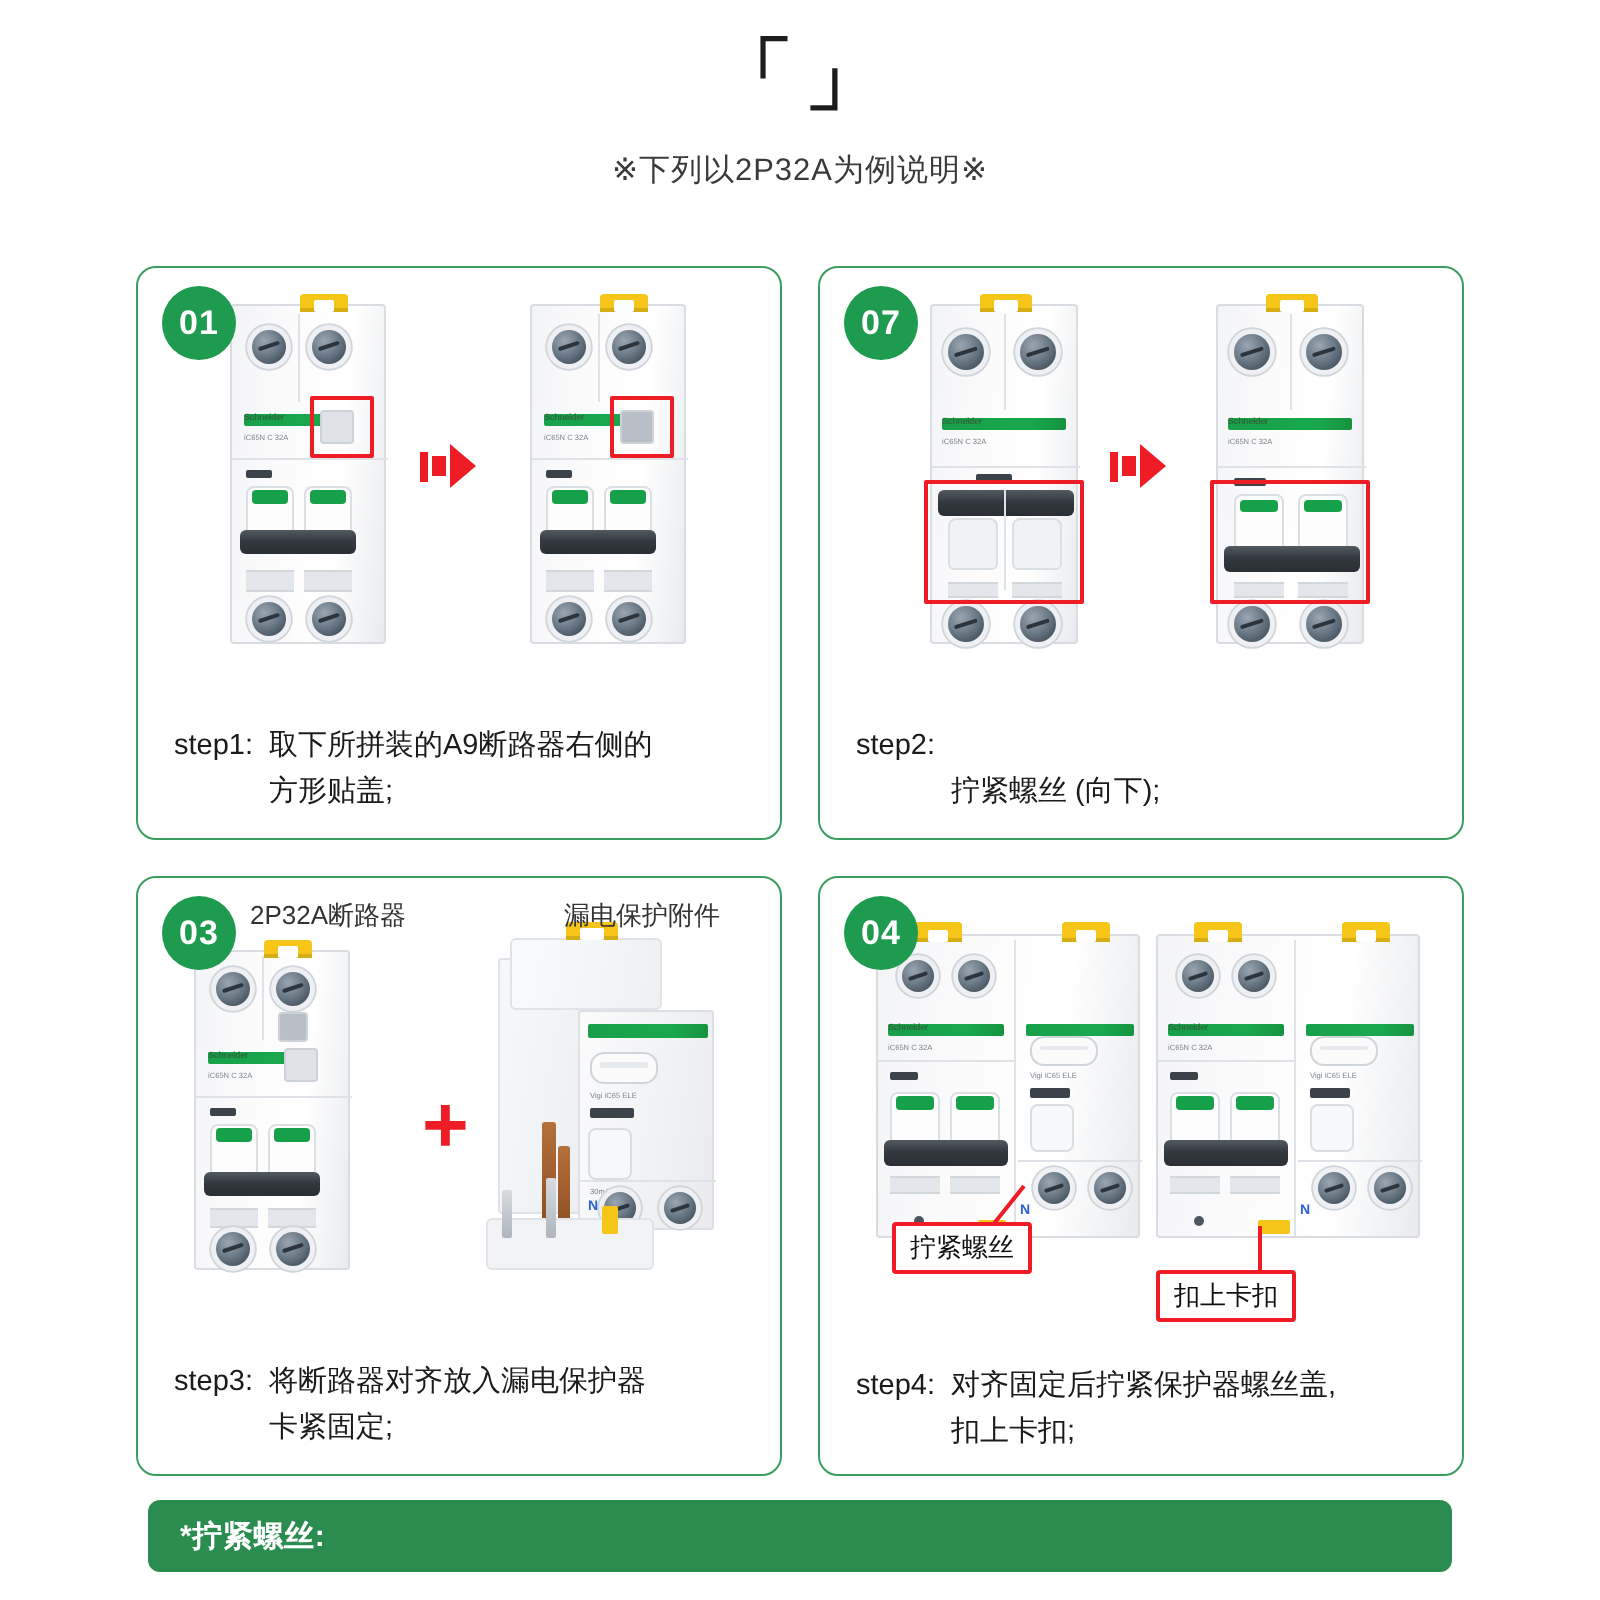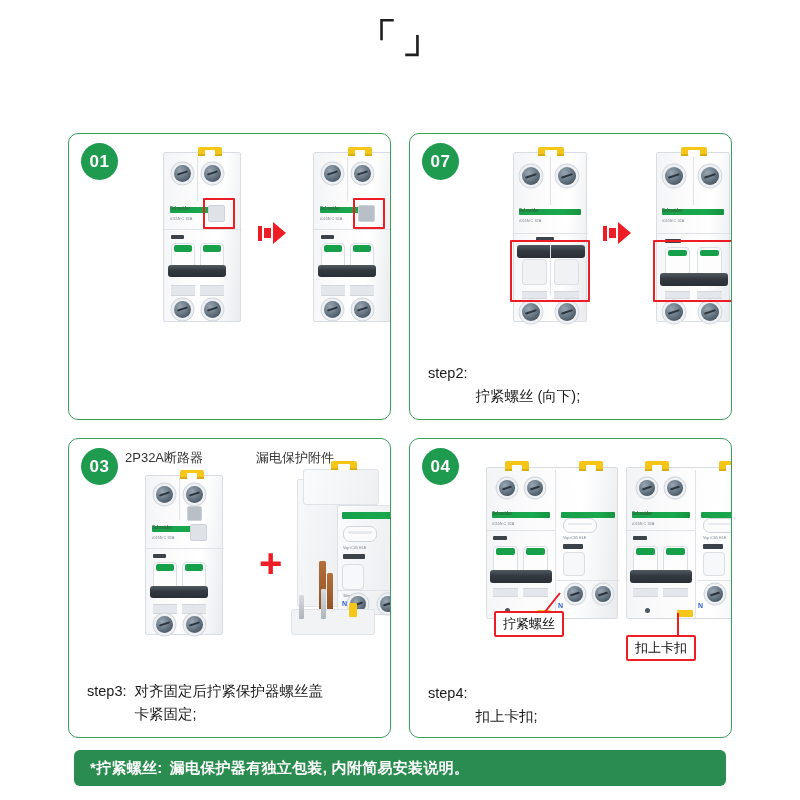"※下列以2P32A为例说明※" div.subtitle { html: none -> <div>※下列以2P32A为例说明※</div> }
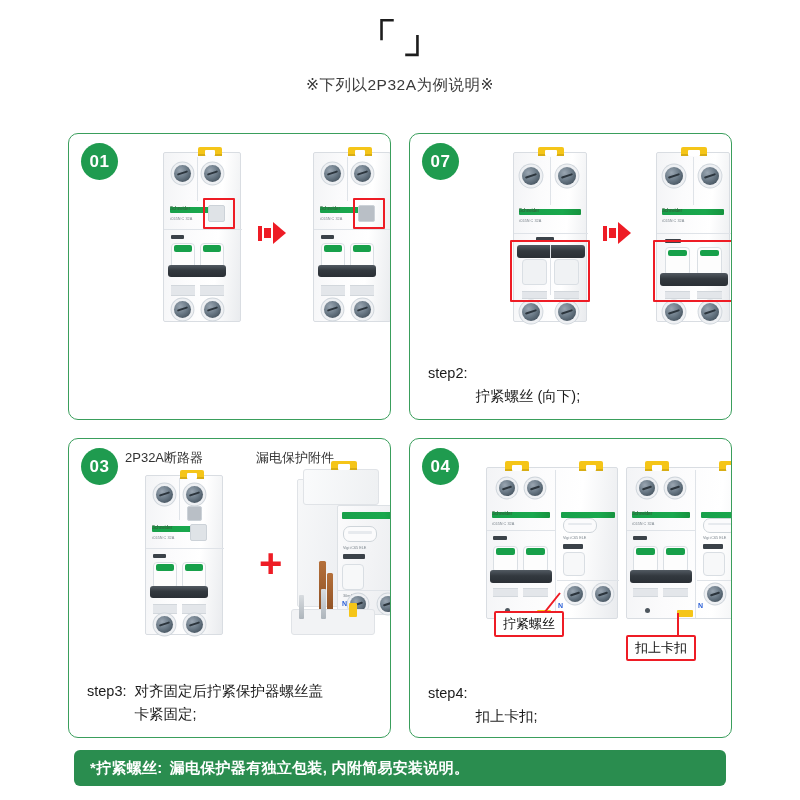"01" .card { padding-left: 48px -> none }
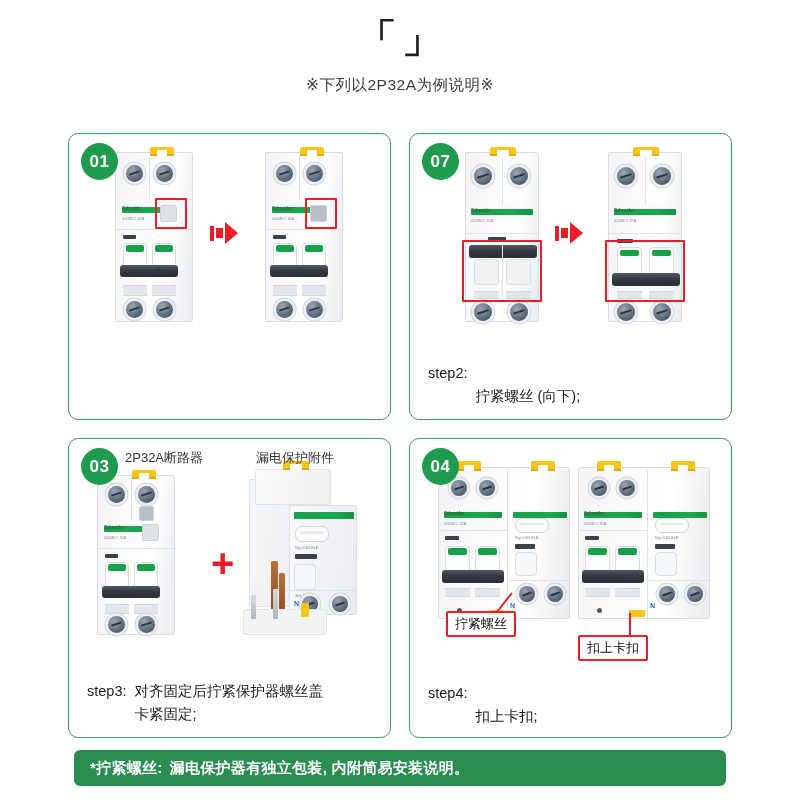"step1:" div.caption { html: none -> <div> <span>step1:</span> <span> <span>取下所拼装的A9断路器右侧的</span><br> <span>方形贴盖;</span> </span> </div> }
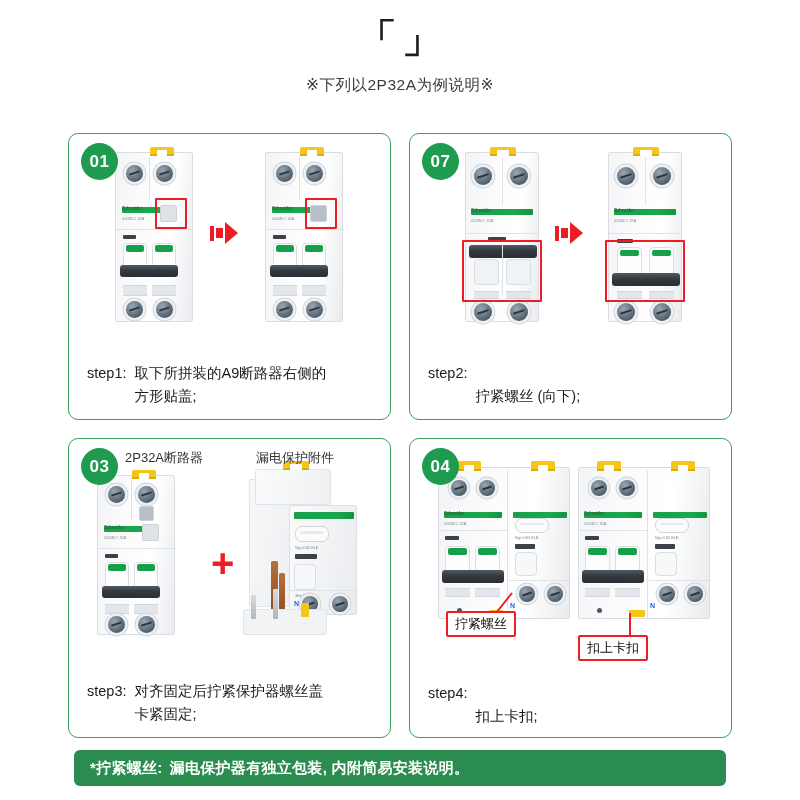"漏电保护附件" .sublabels .s2 { margin-left: 23px -> 49px }
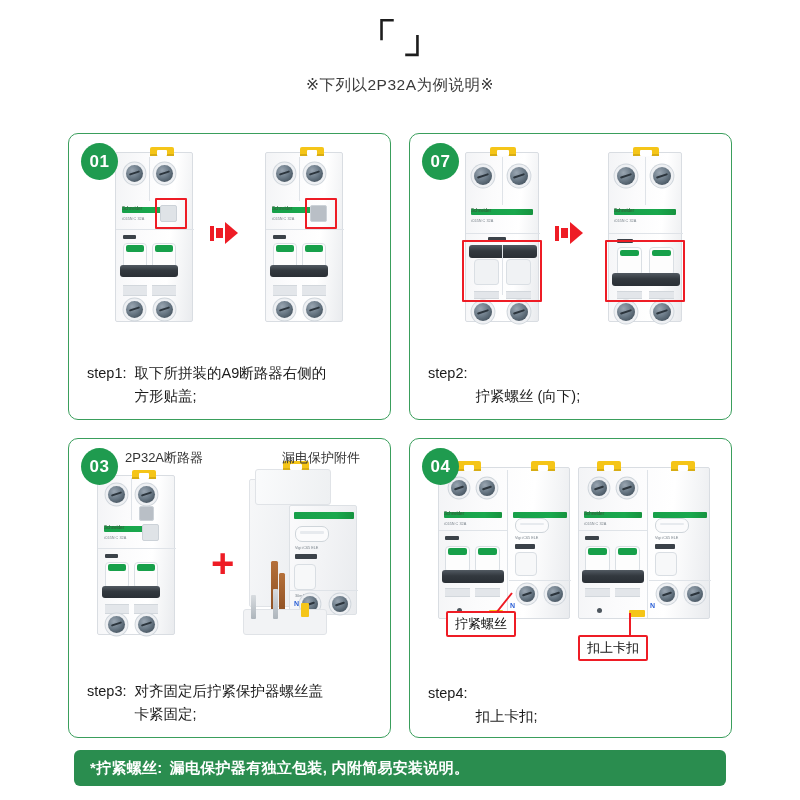"对齐固定后拧紧保护器螺丝盖" span { text: 对齐固定后拧紧保护器螺丝盖 -> 将断路器对齐放入漏电保护器 }
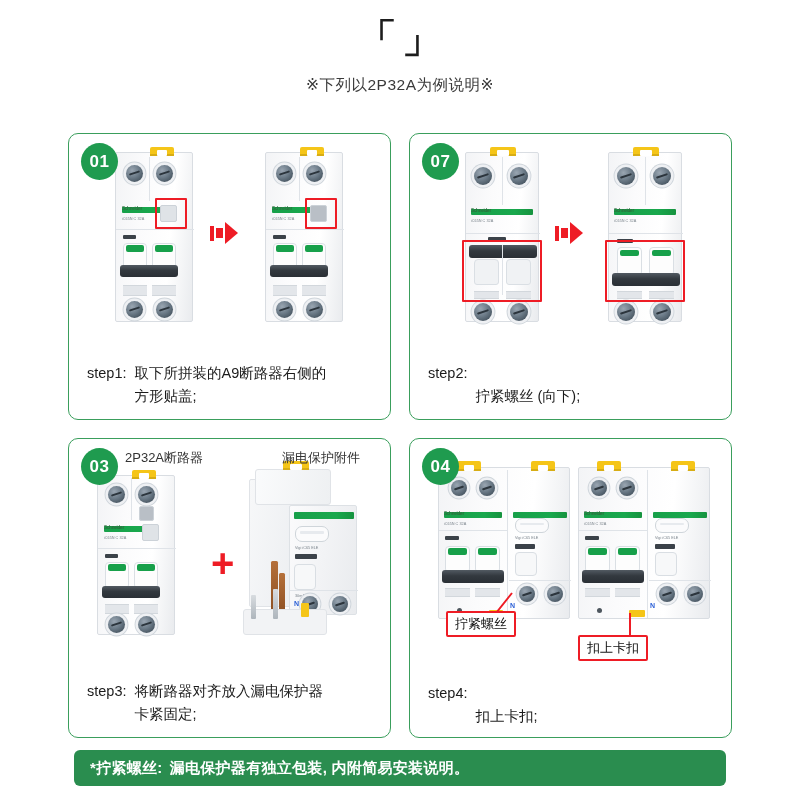"对齐固定后拧紧保护器螺丝盖," span { html: none -> <span>对齐固定后拧紧保护器螺丝盖,</span> }
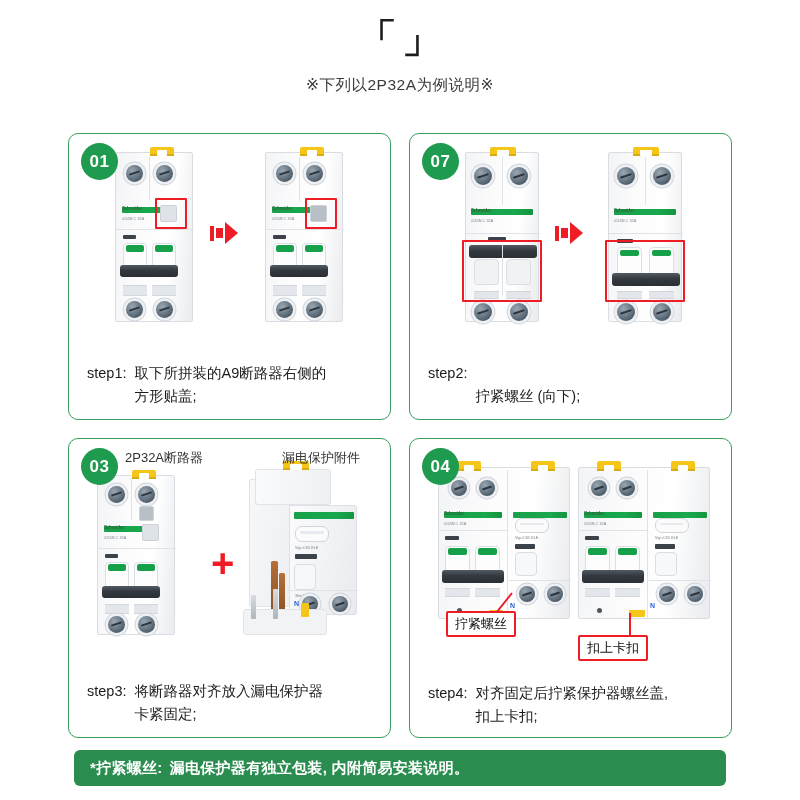"漏电保护器有独立包装, 内附简易安装说明。" span { html: <span>漏电保护器有独立包装, 内附简易安装说明。</span> -> none }
